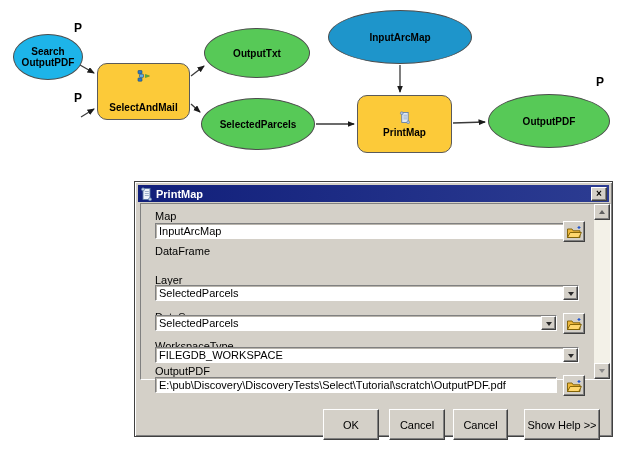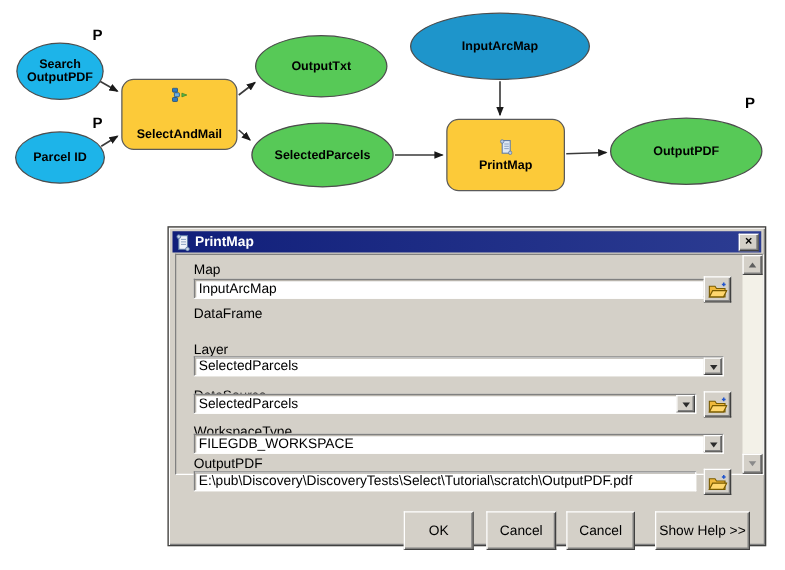"Parcel ID" div.node { html: <div> <div>Parcel ID</div> </div> -> none }
